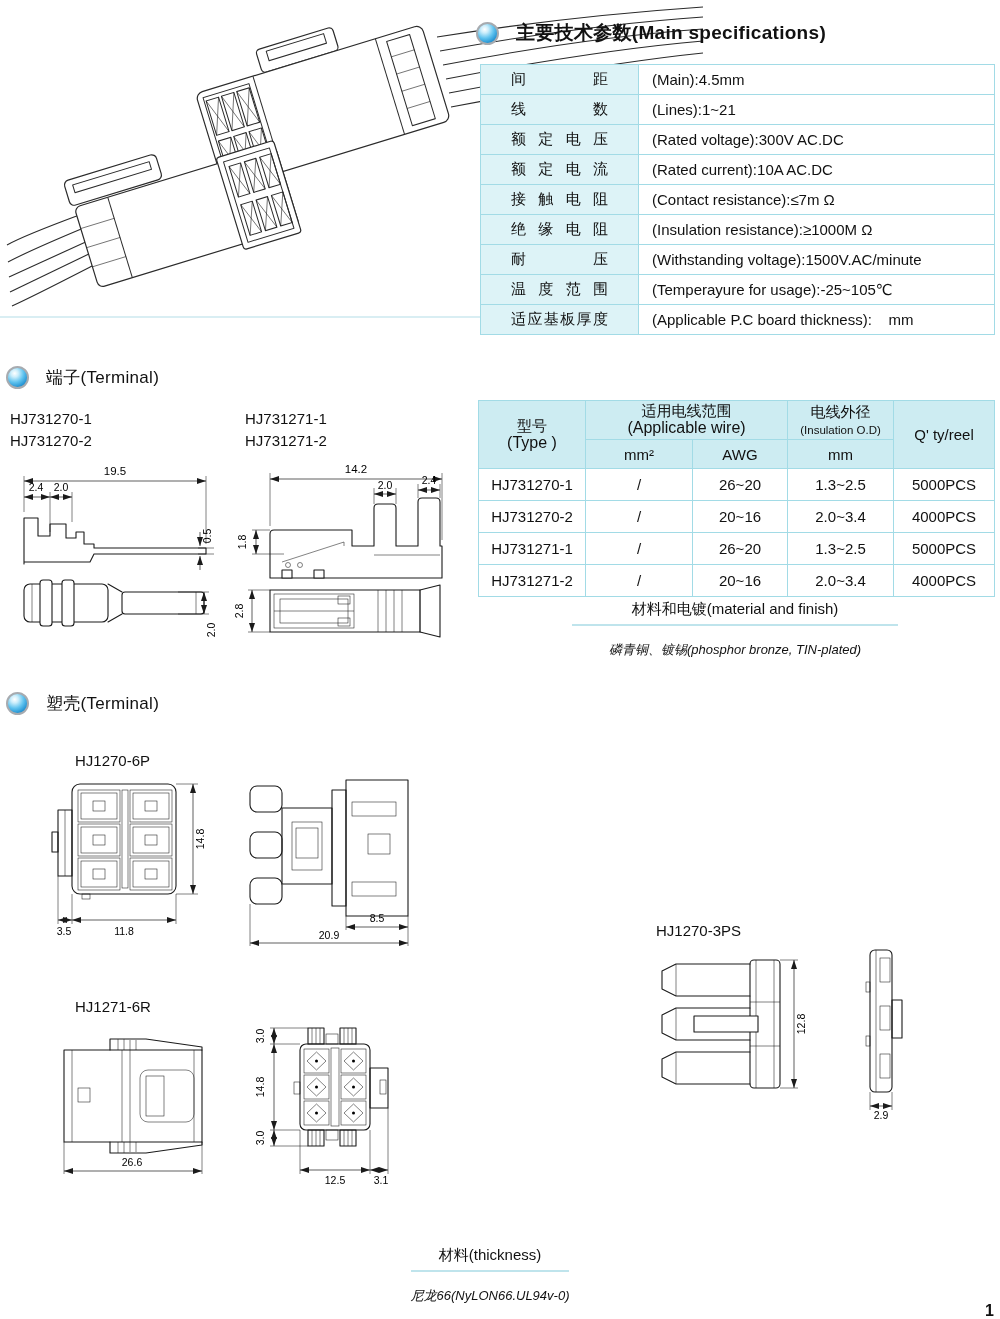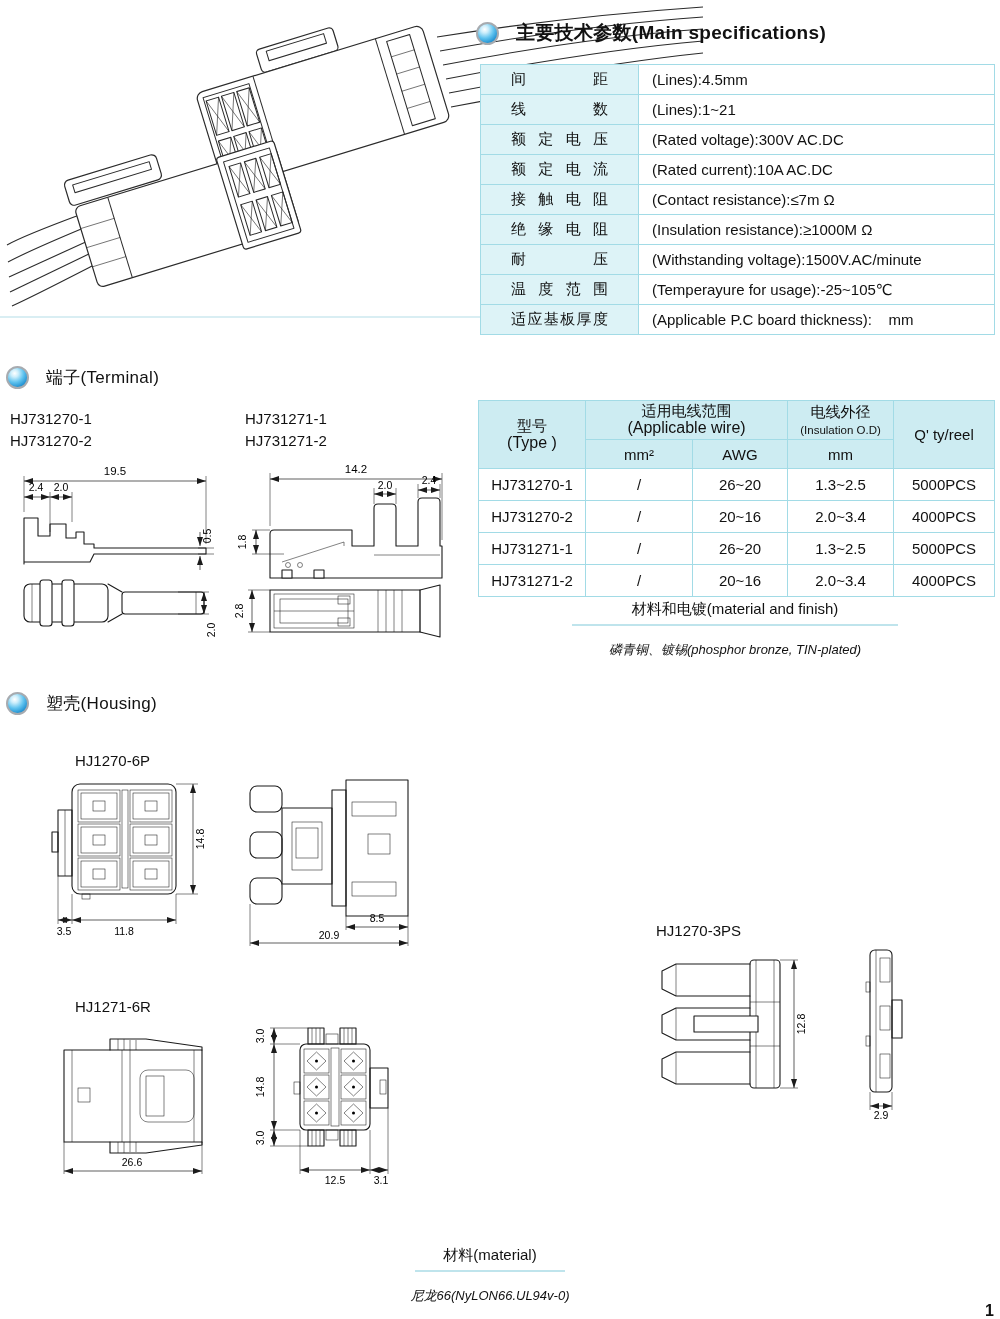"(Lines):4.5mm" td.zv { text: Lines -> Main }
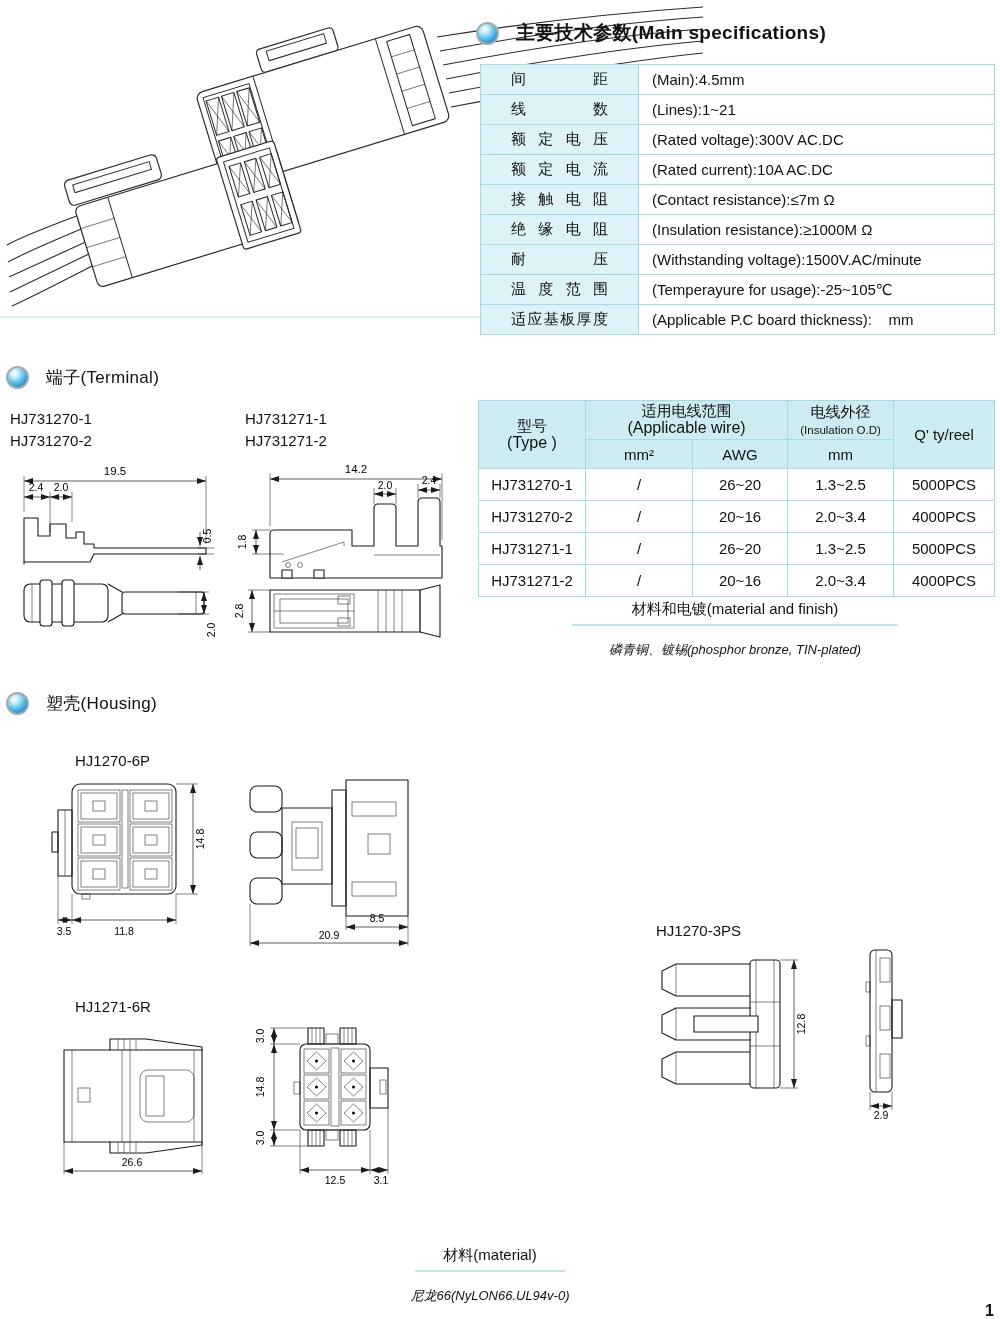"塑壳(Housing)" span.t-sec { text: Housing -> Terminal }
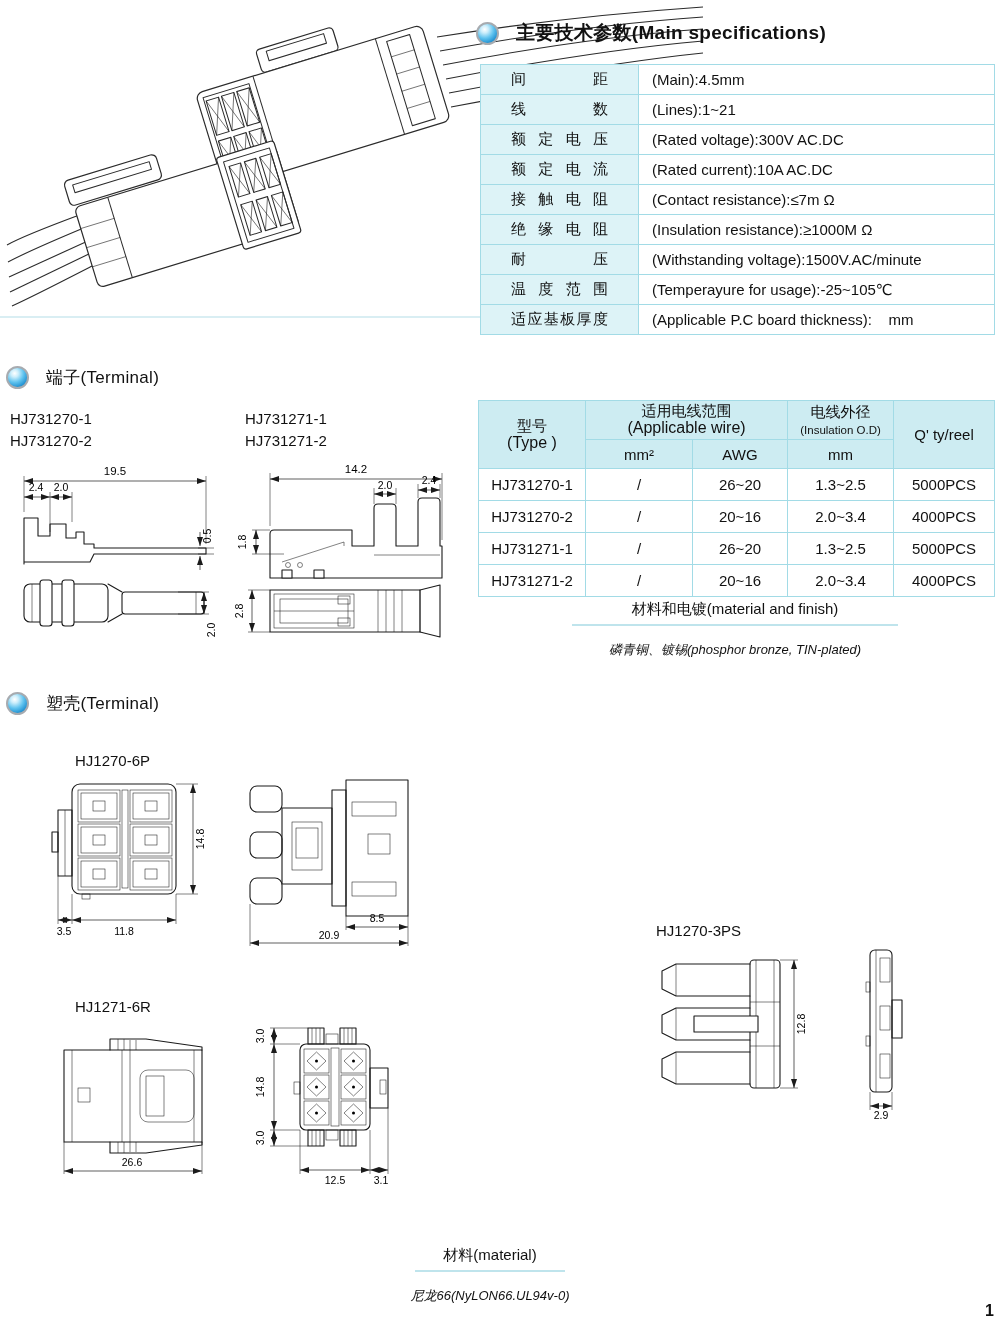"材料(material)" div.mt { text: material -> thickness }
